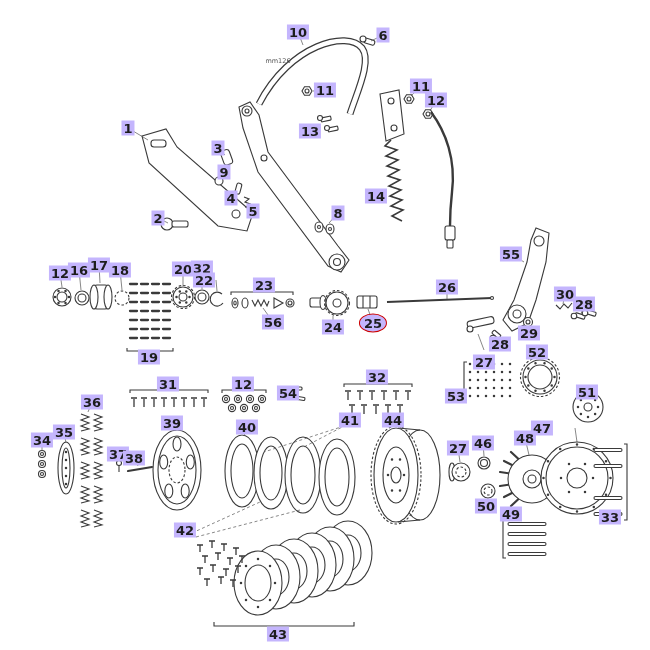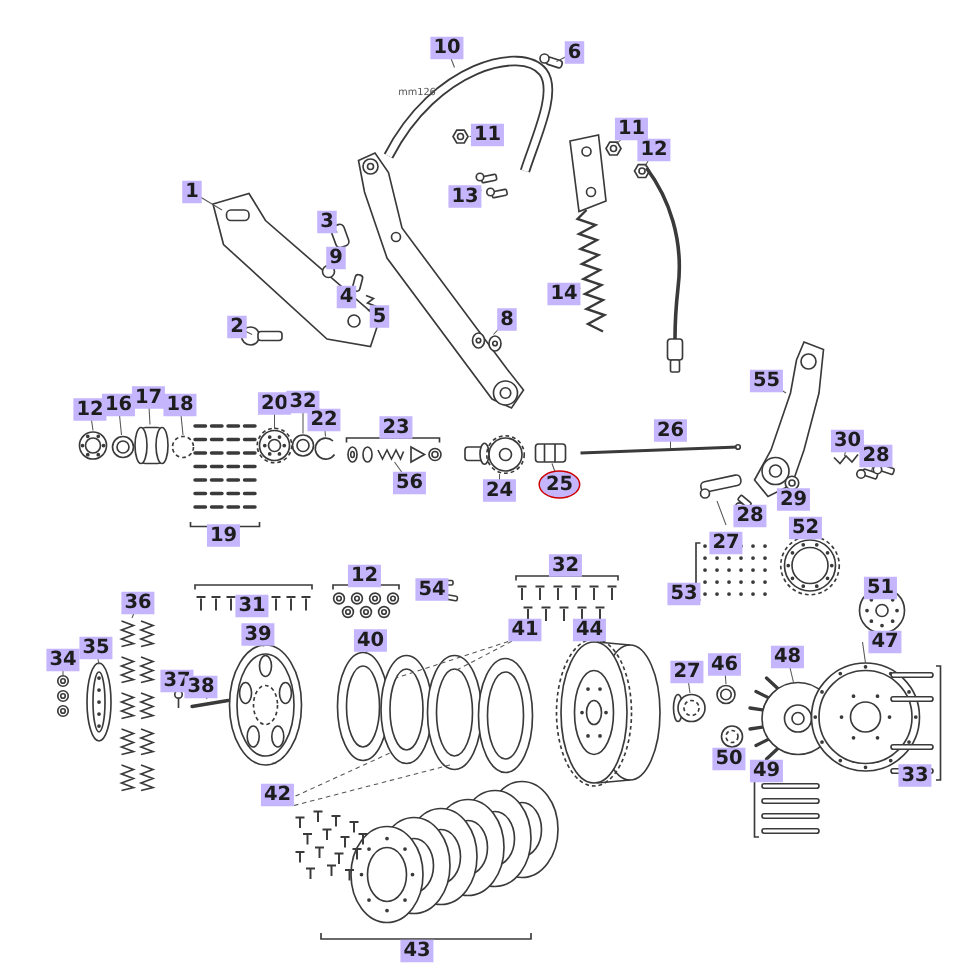"22" span.callout { left: 216px -> 204px }
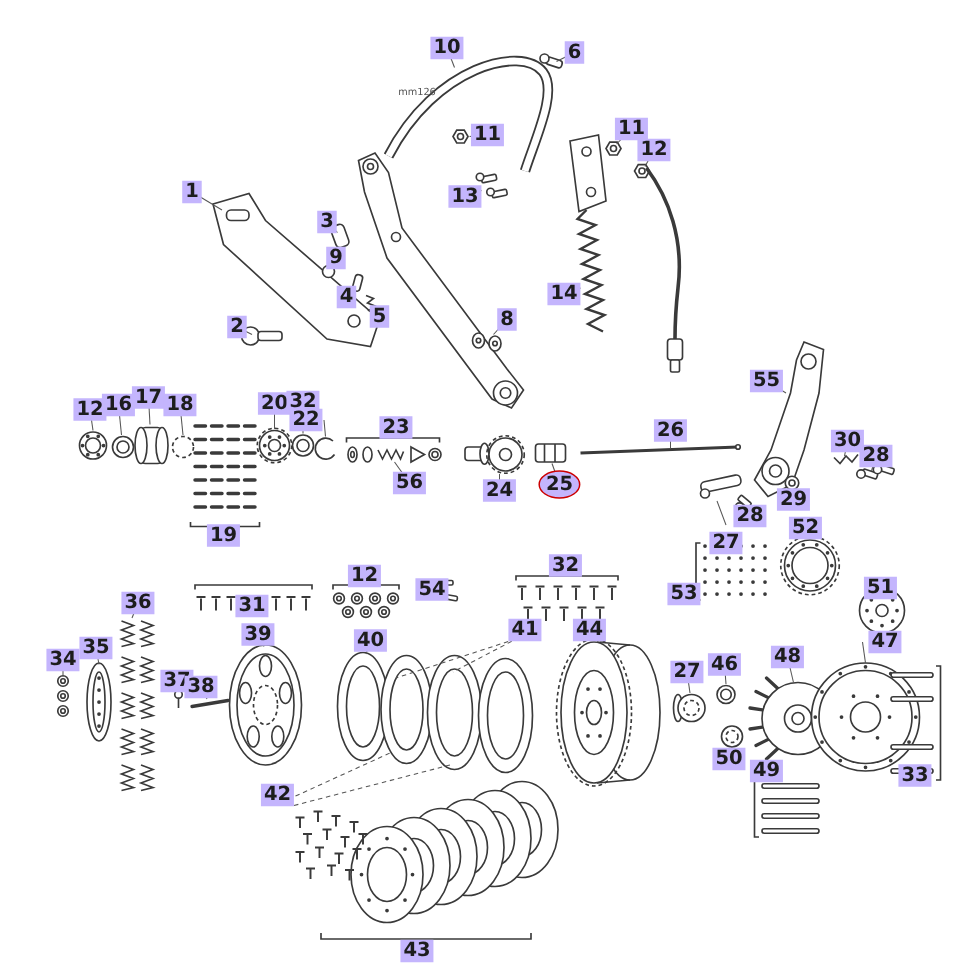"31" span.callout { margin-top: 20px -> none }
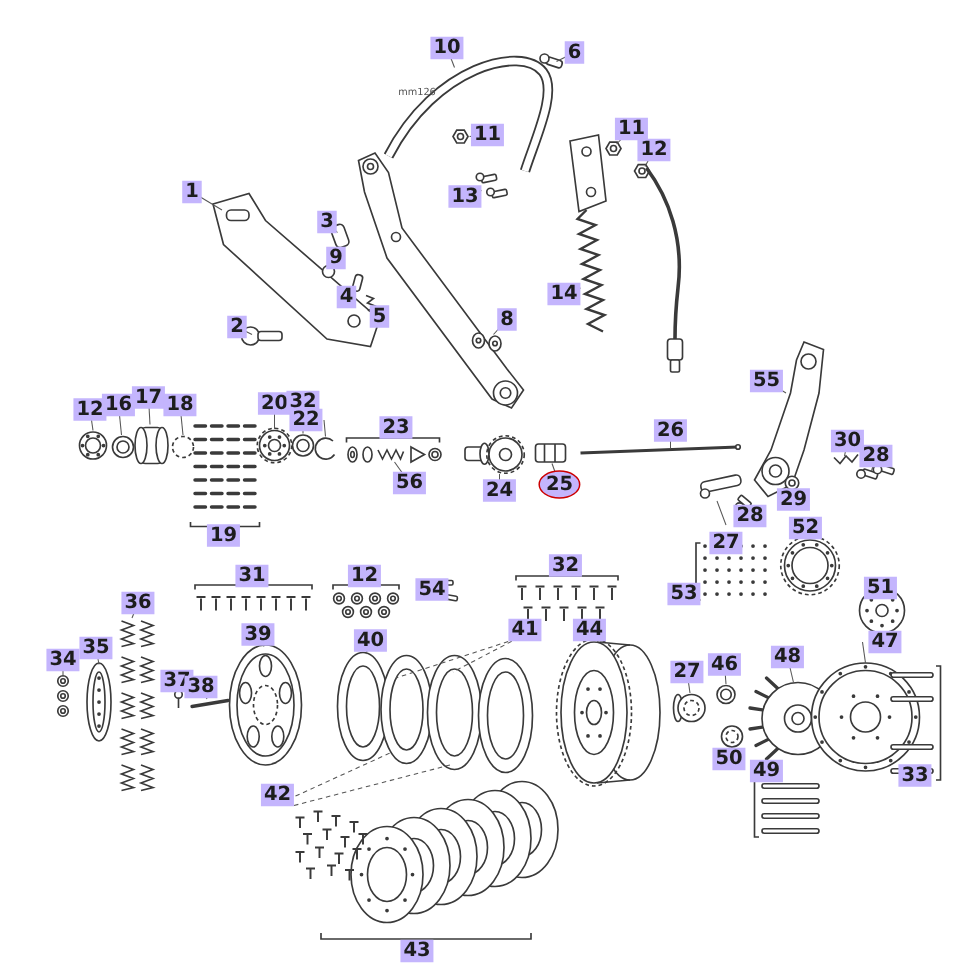"47" span.callout { margin-left: 48px -> none }
